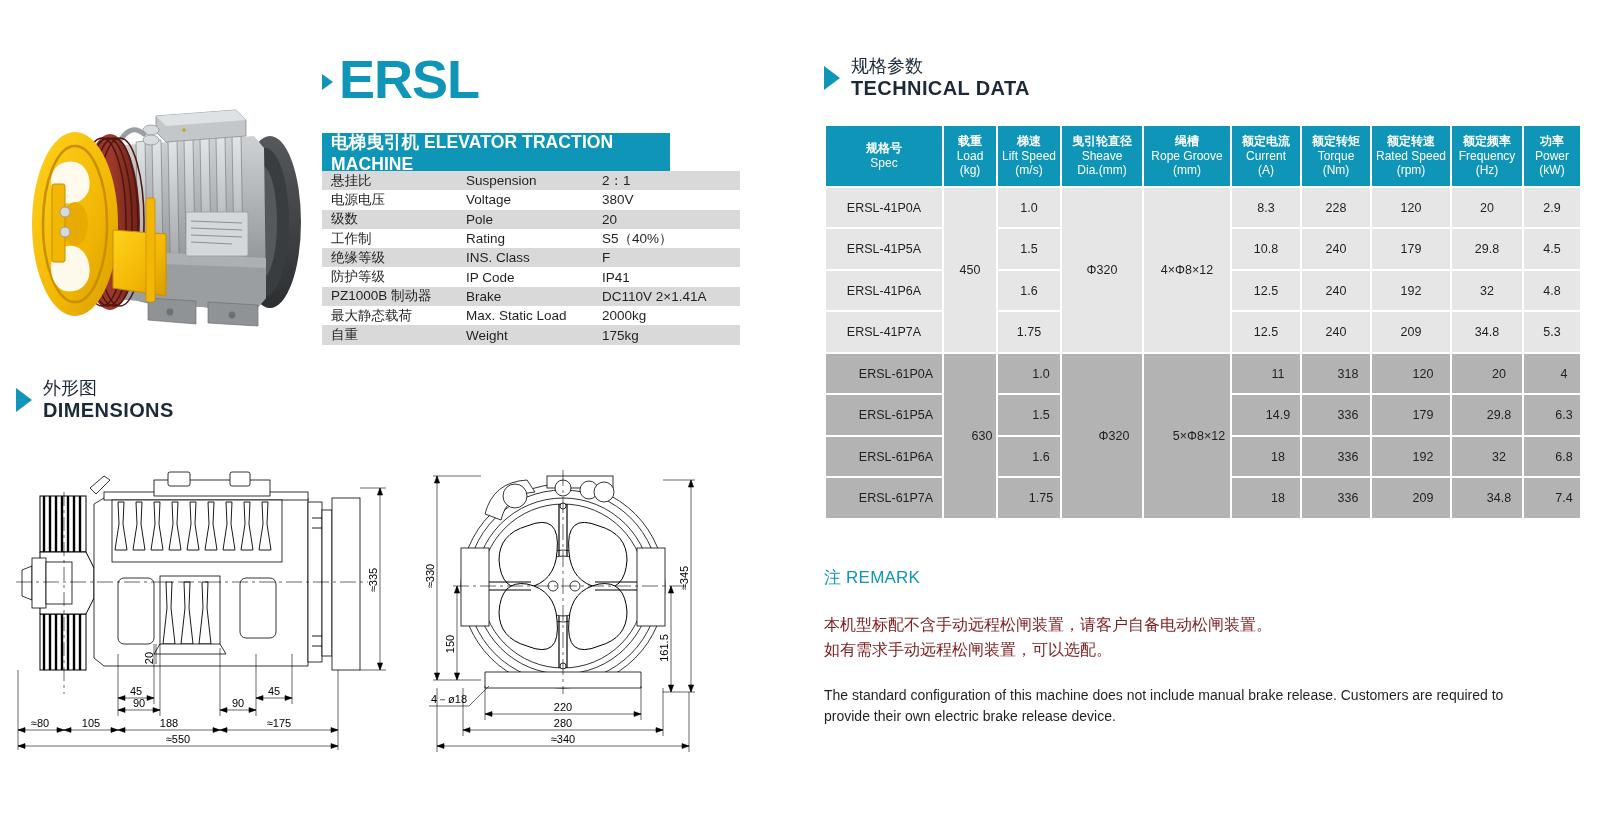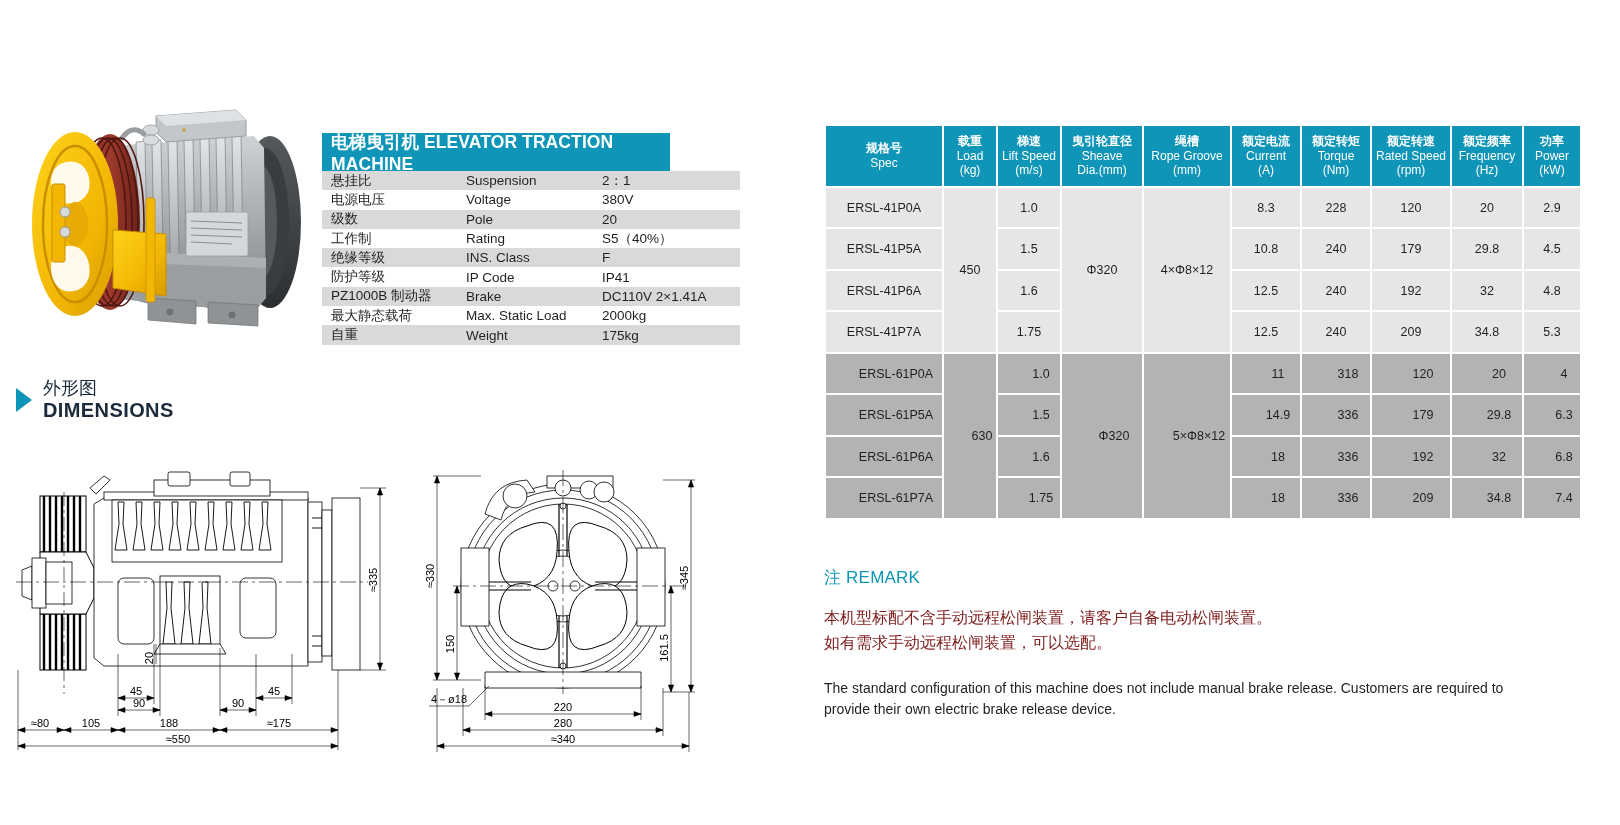"ERSL" div { html: none -> <div> <div> <span></span> <span>ERSL</span> </div> </div> }
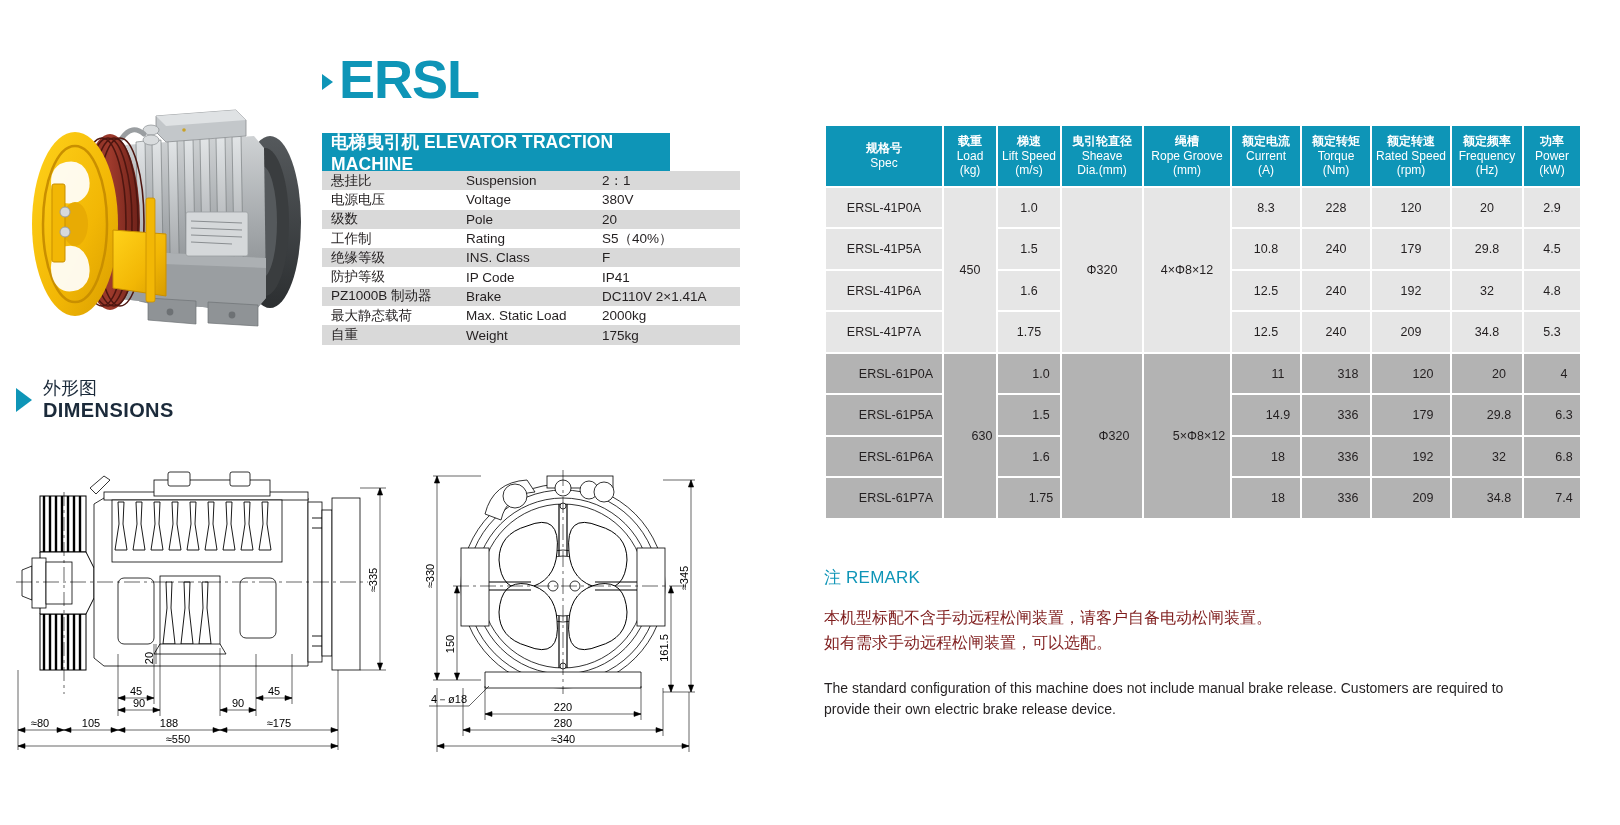"规格参数" div.section-head { html: none -> <div> <span></span> <span> <span>规格参数</span><br> <span>TECHNICAL DATA</span> </span> </div> }
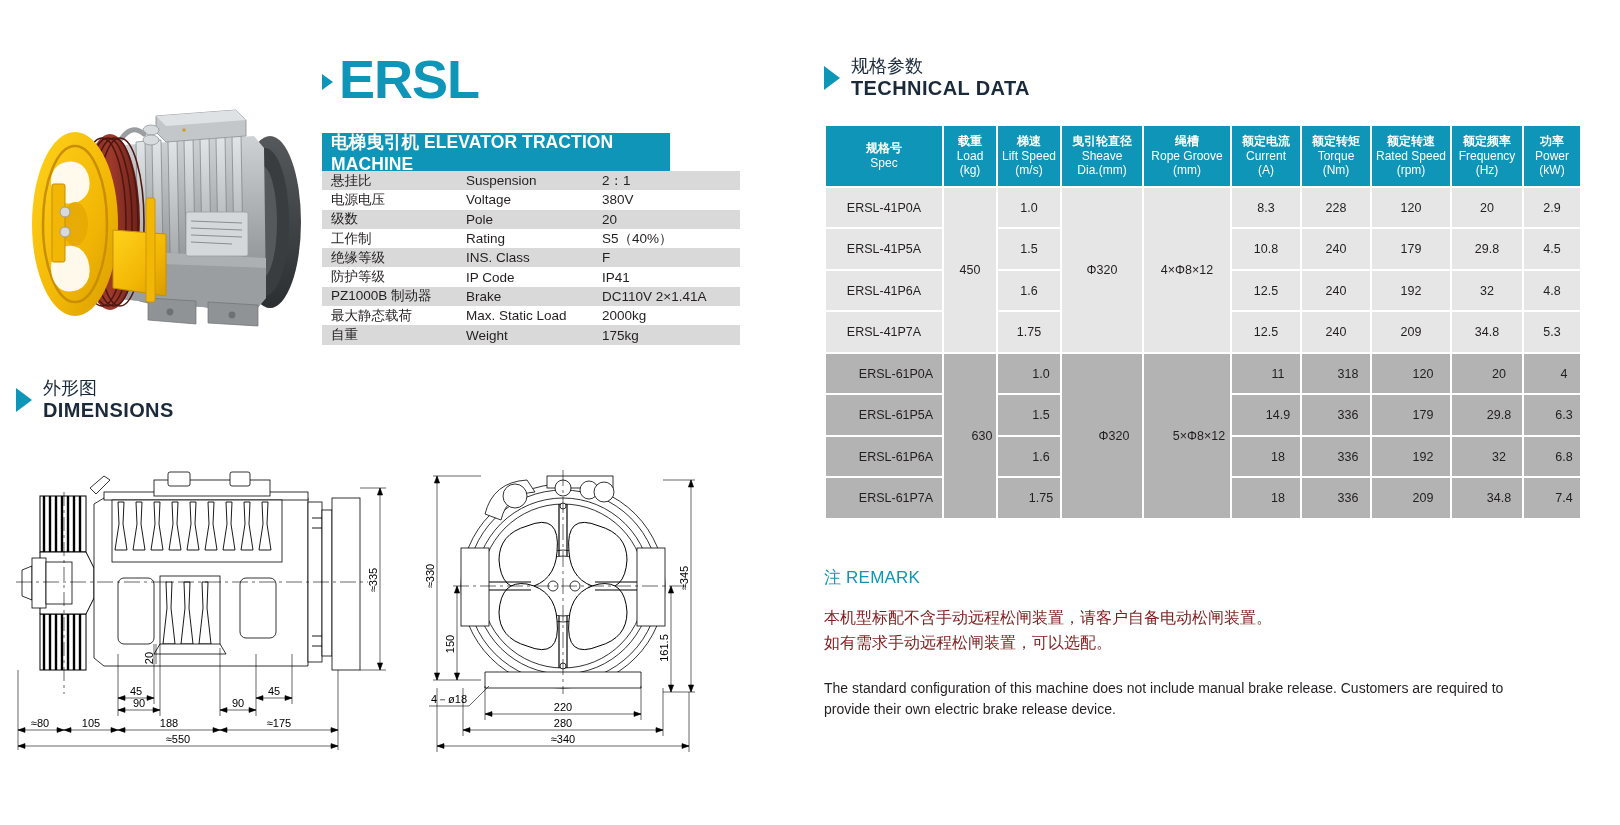"注 REMARK" #remark .rm-title { margin-bottom: 17px -> 24px }
